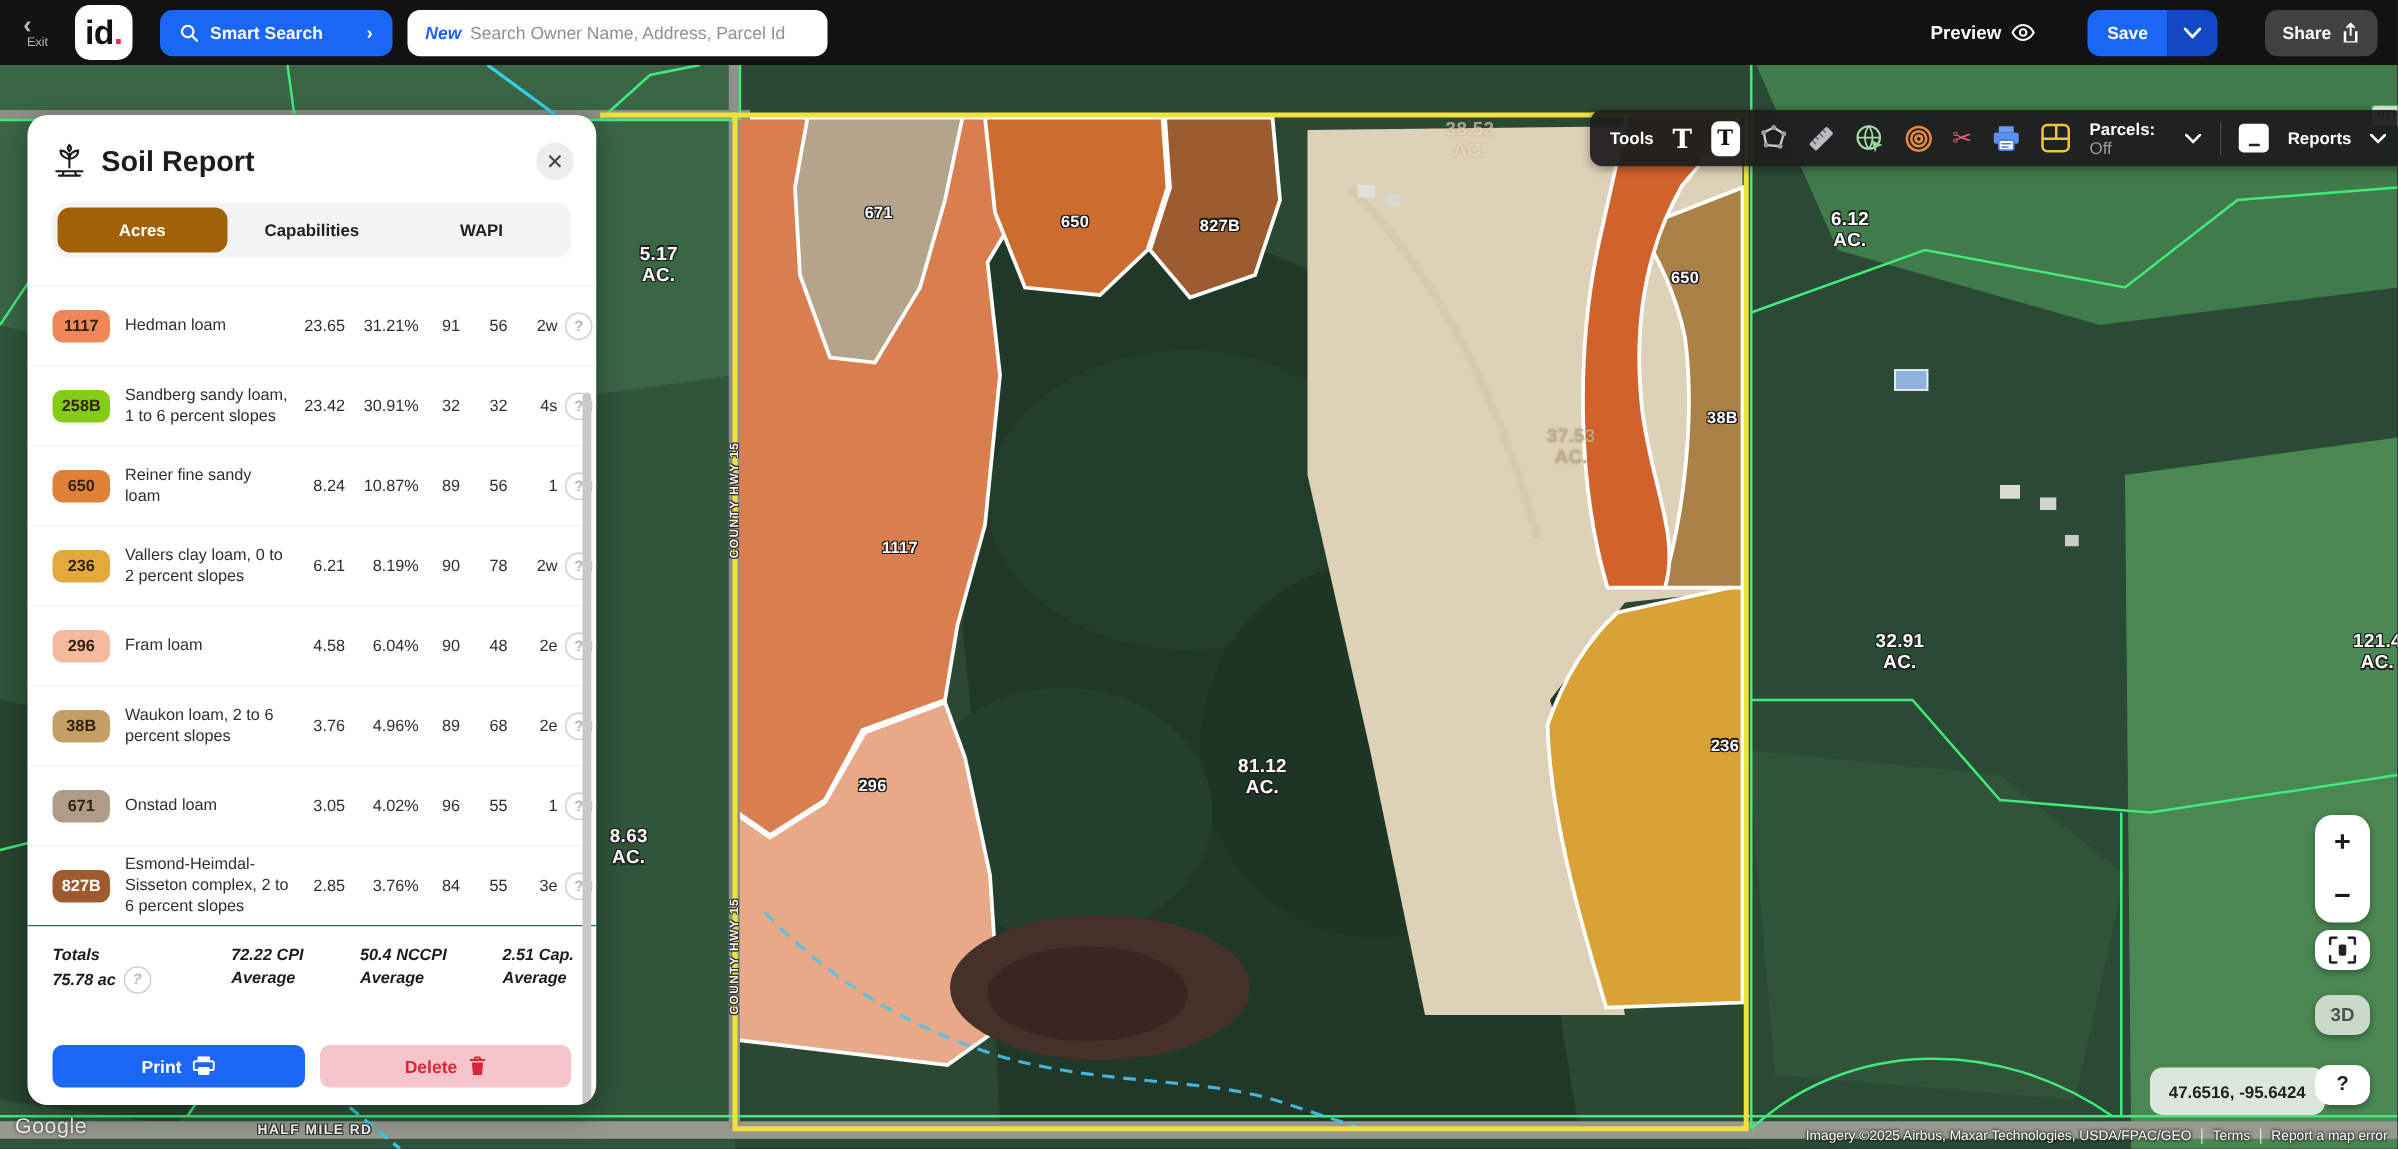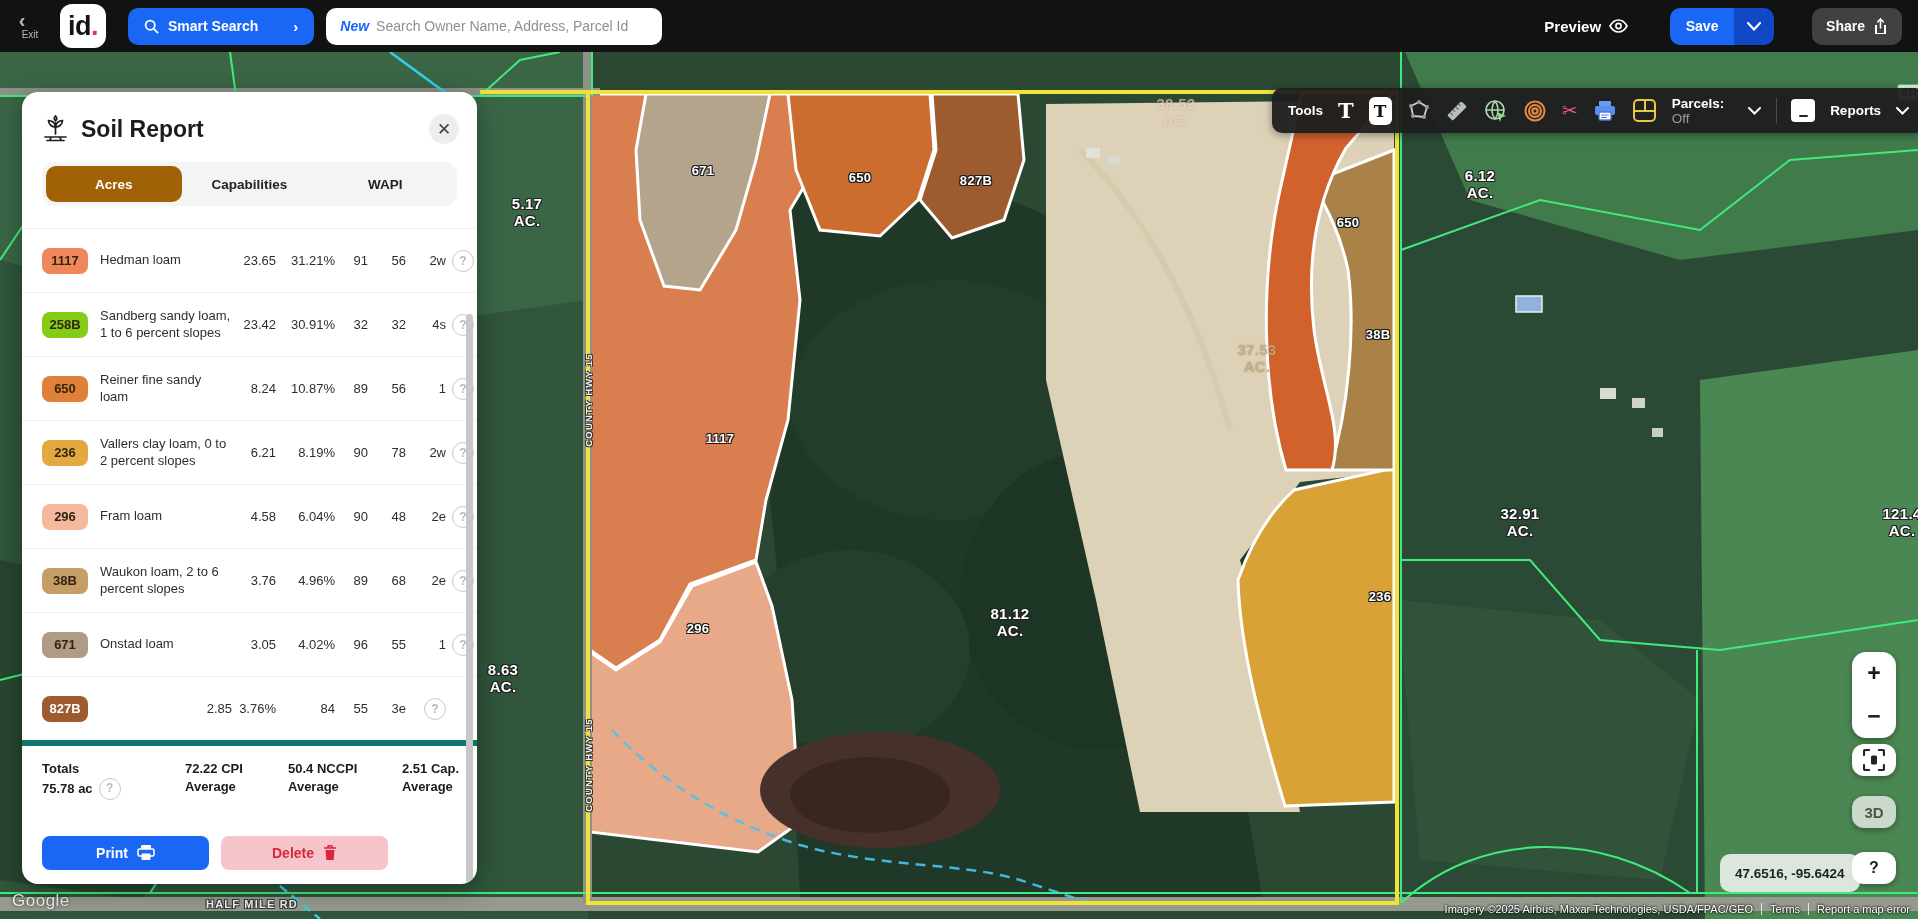"Esmond-Heimdal-Sisseton complex, 2 to 6" span.cell-name { html: none -> <span>Esmond-Heimdal-Sisseton complex, 2 to 6 percent slopes</span> }
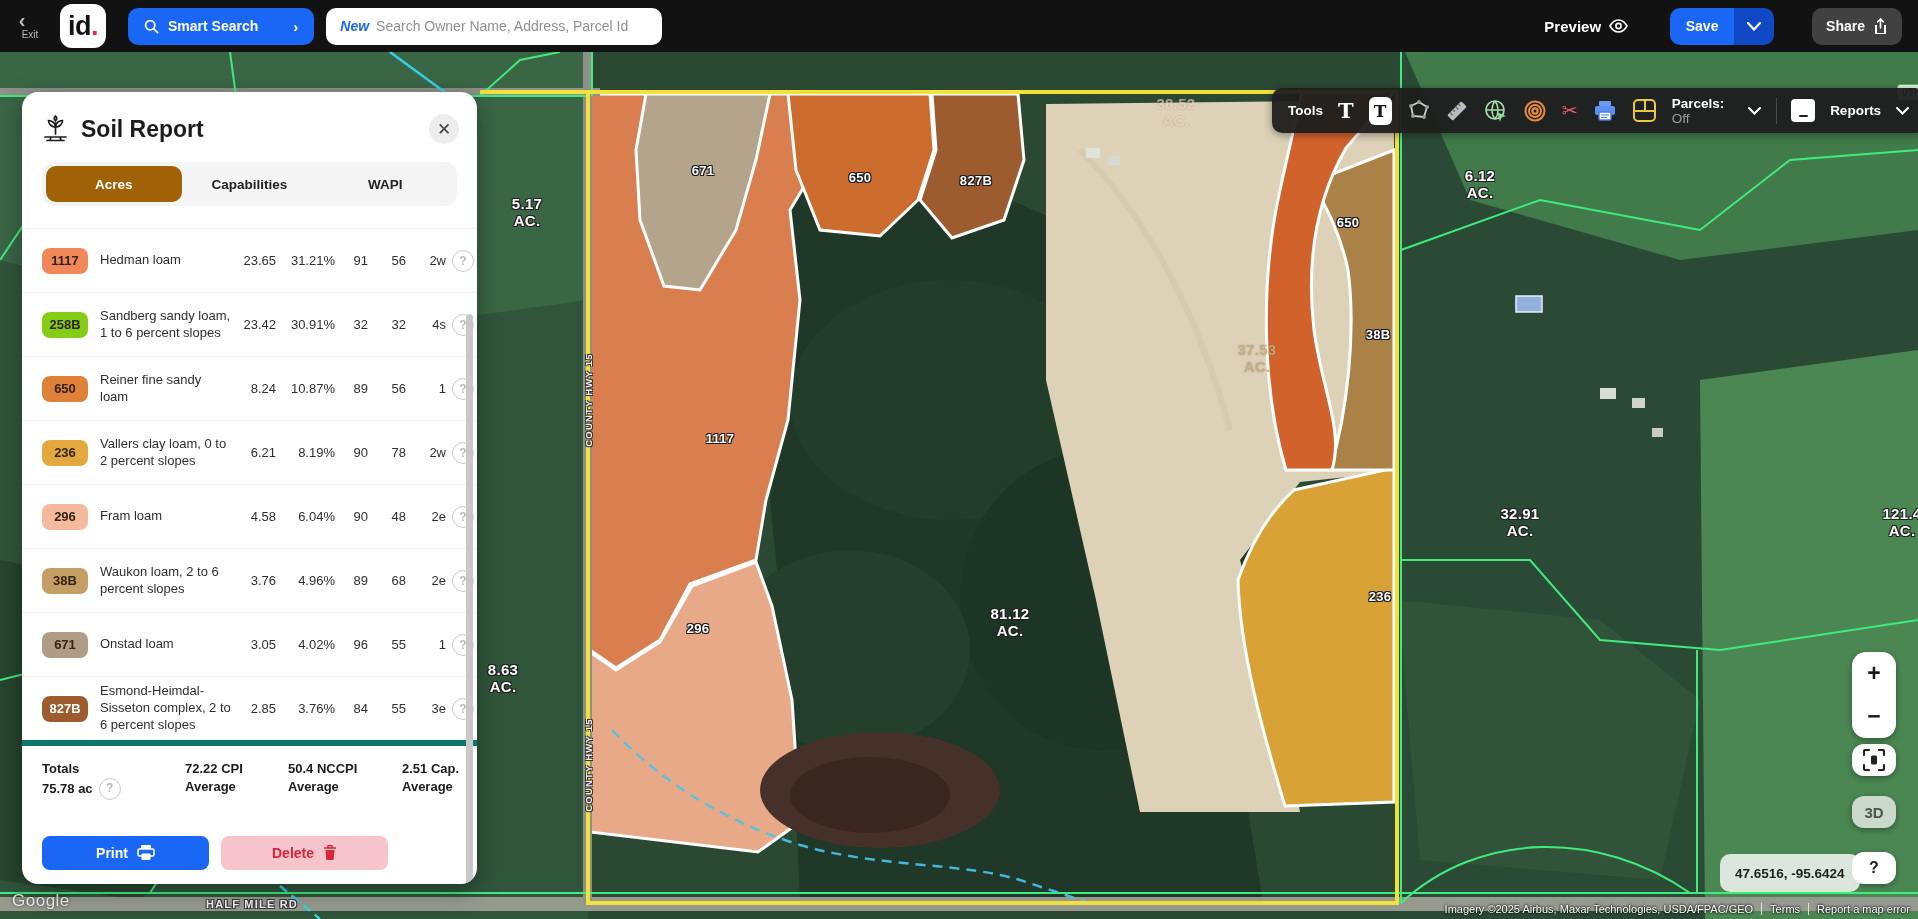"Totals" .totals { border-top: 6px solid #0f766e -> 1px solid #0f766e; font-style: none -> italic }
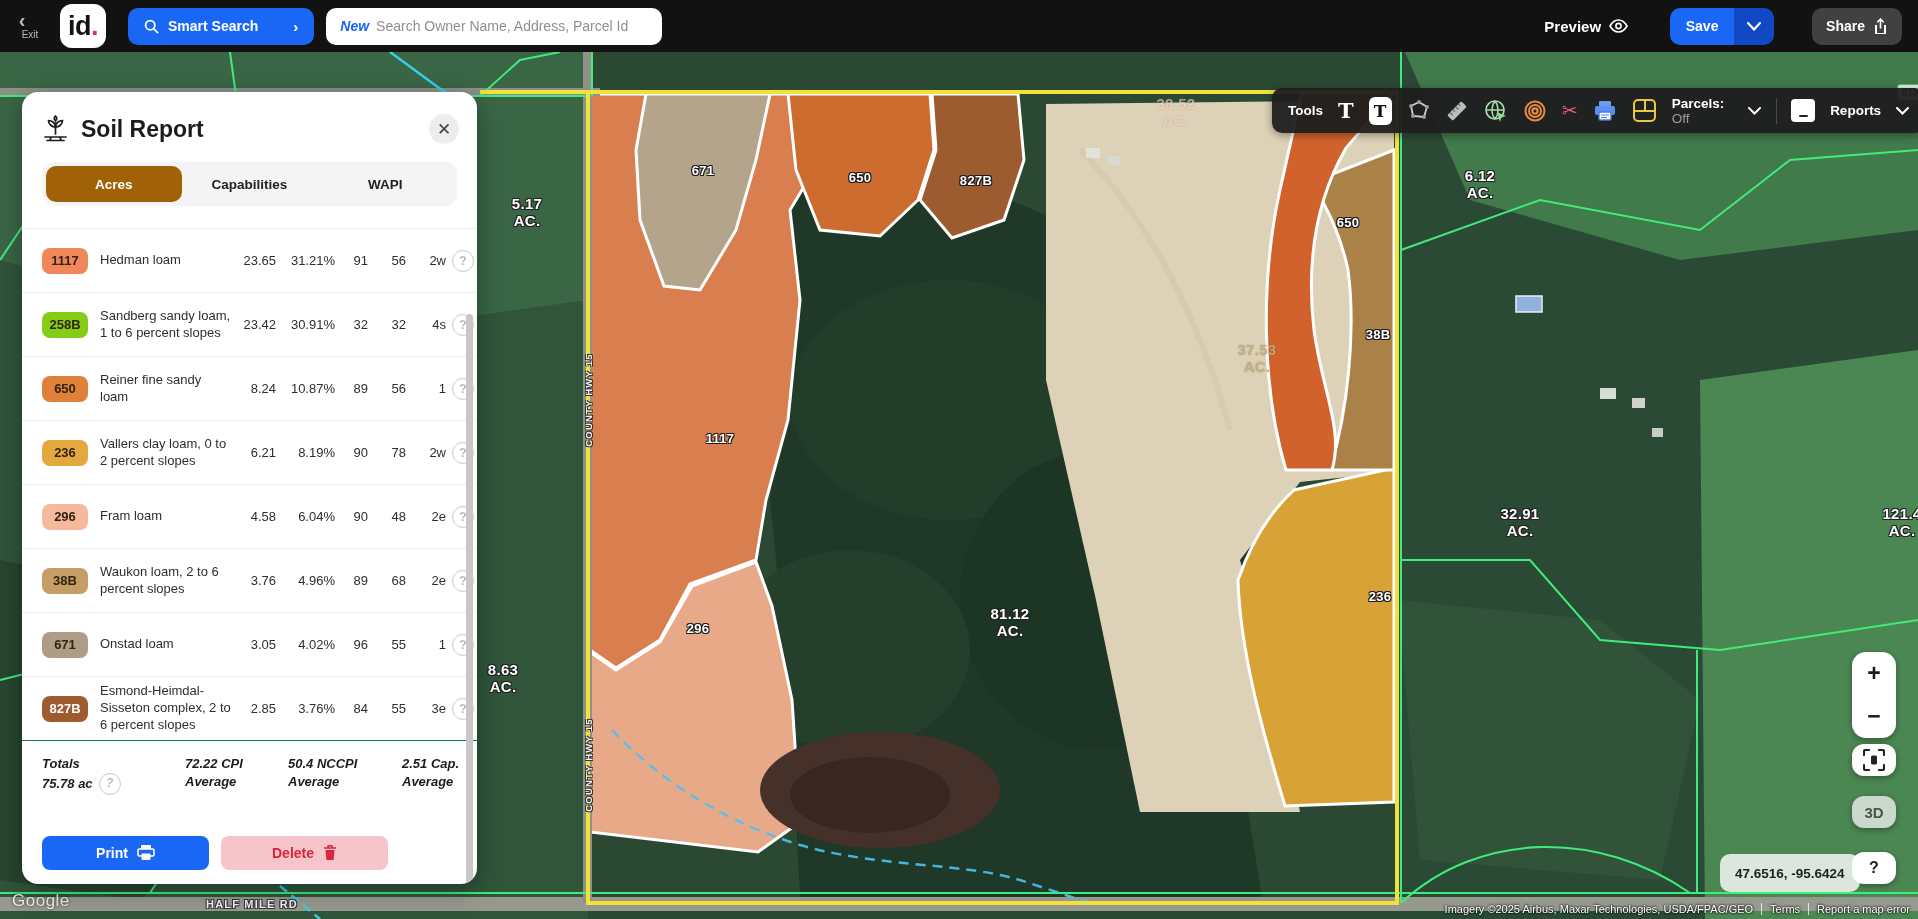"Print" .panel-buttons { width: 346px -> 415px }
